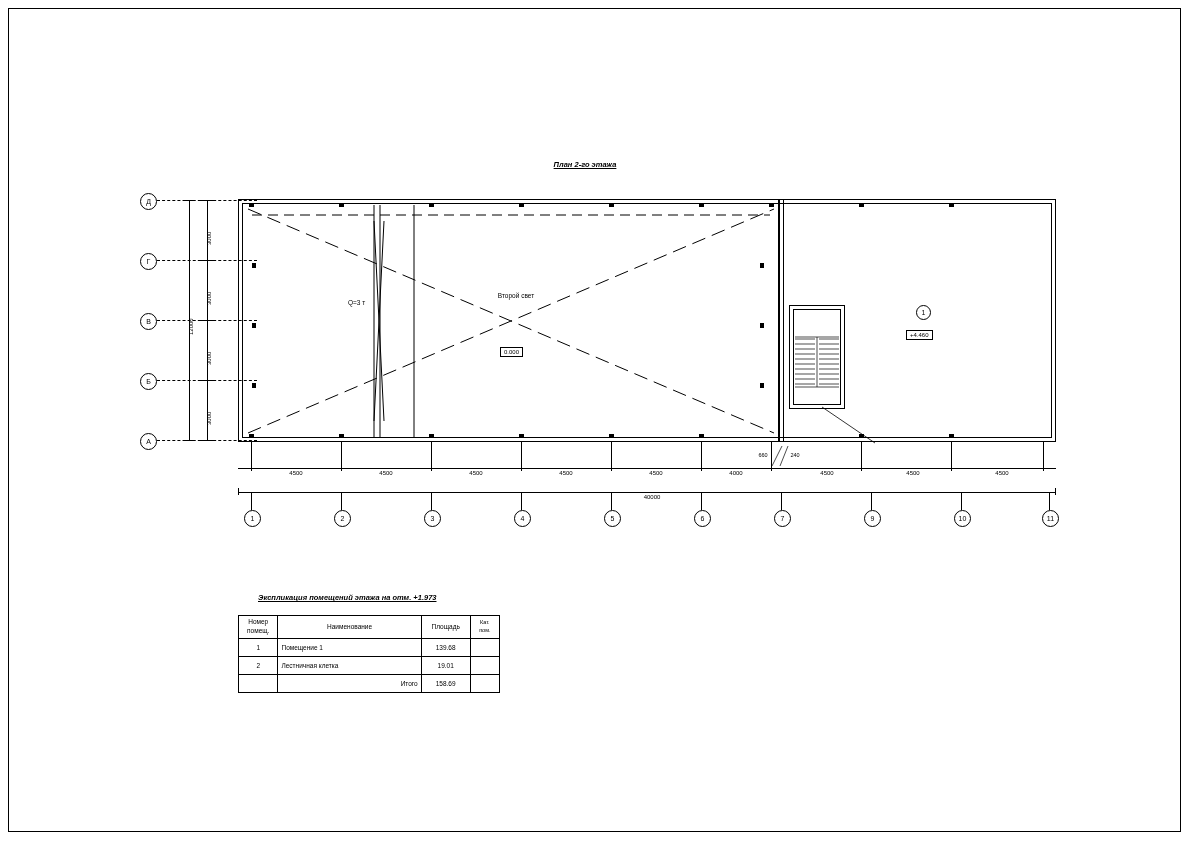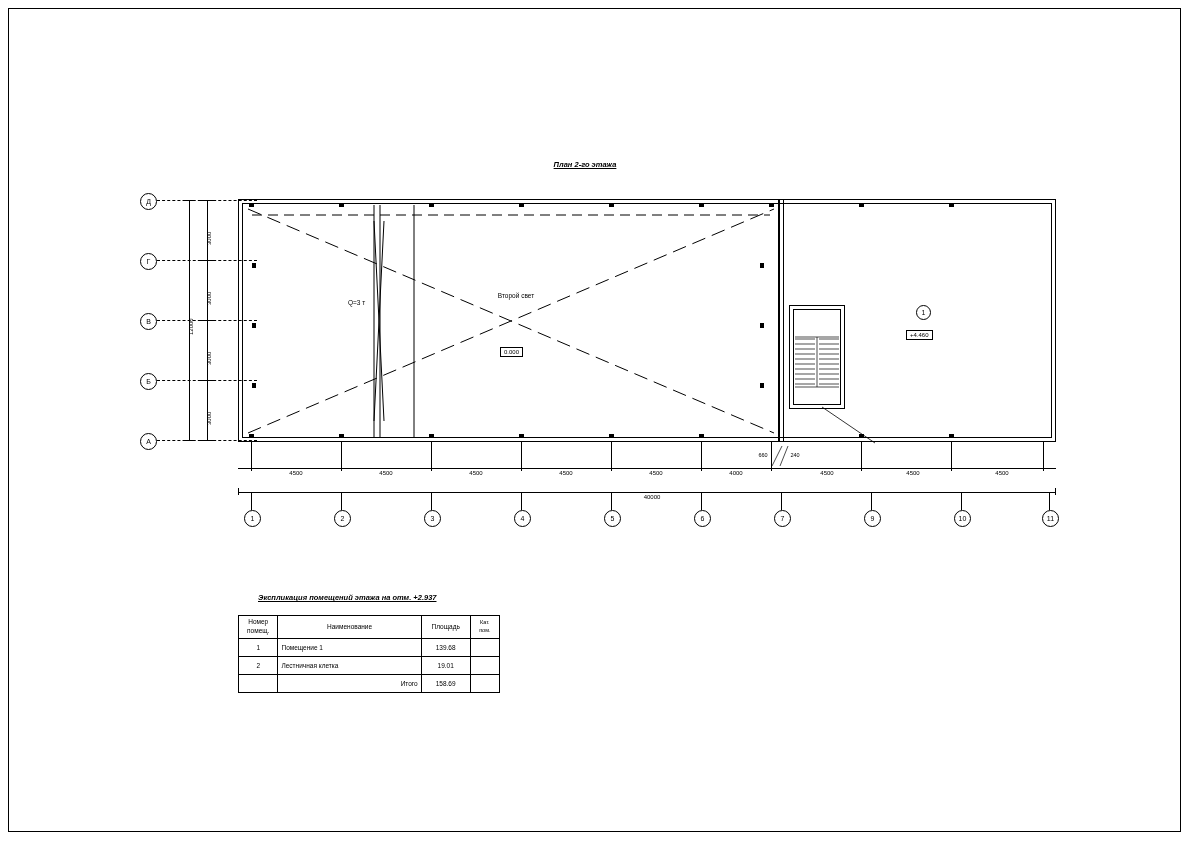"Экспликация помещений этажа на отм." div.title { text: +2.937 -> +1.973 }
